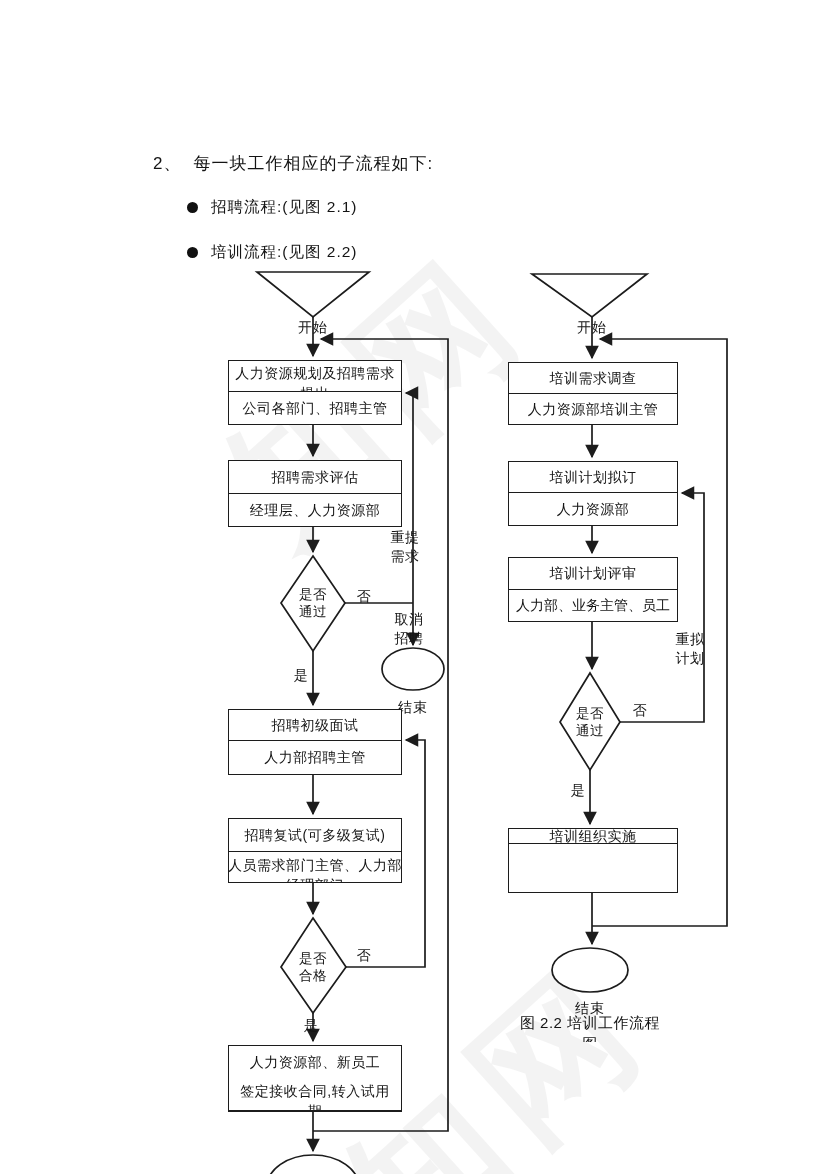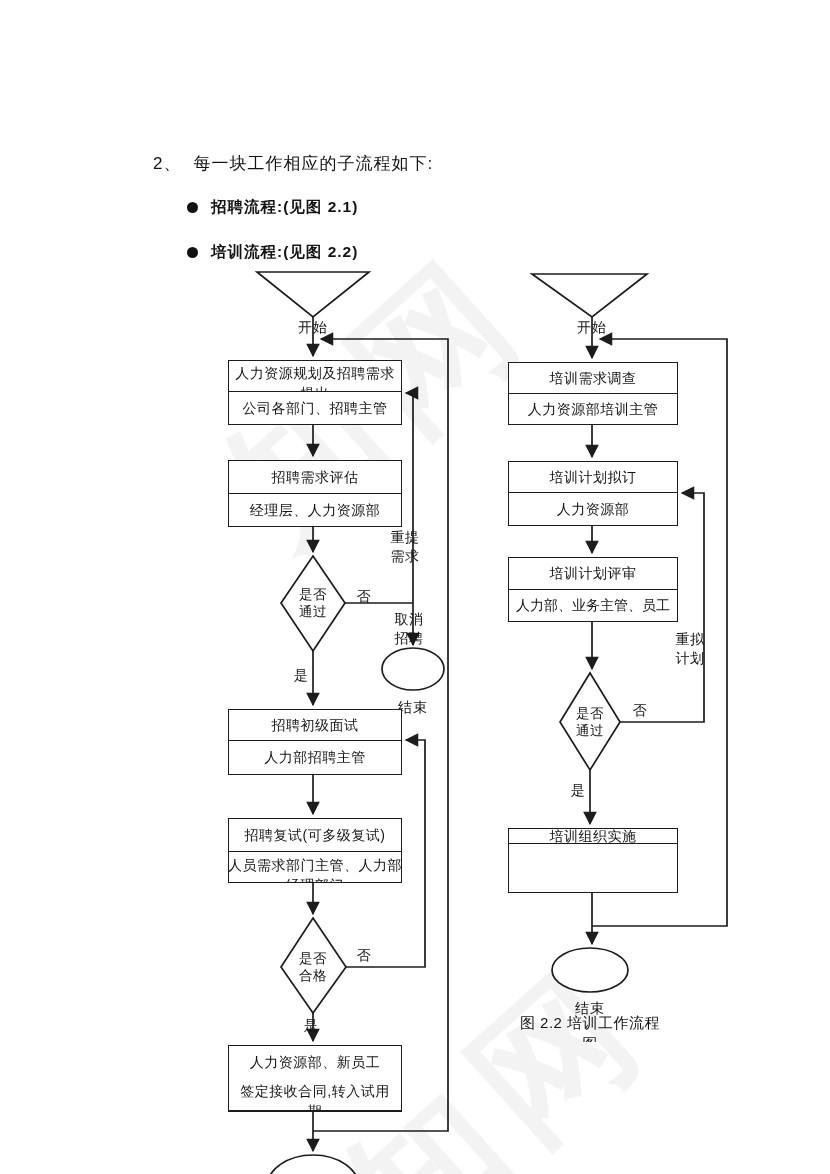"招聘流程:(见图 2.1)" .bullet-row { font-weight: 700 -> 400 }
